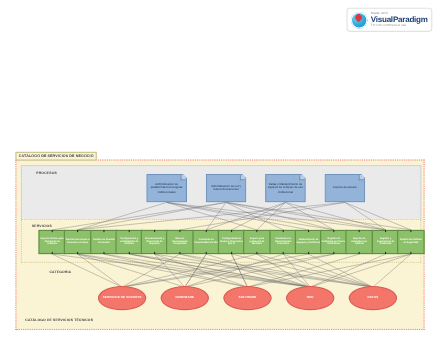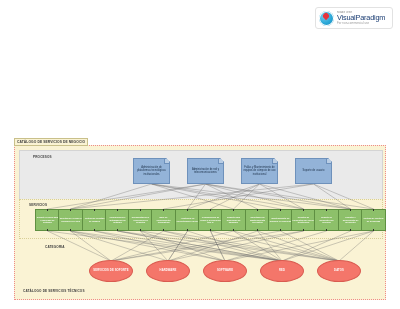"VisualParadigm" #wm-name { font-weight: normal -> bold }
